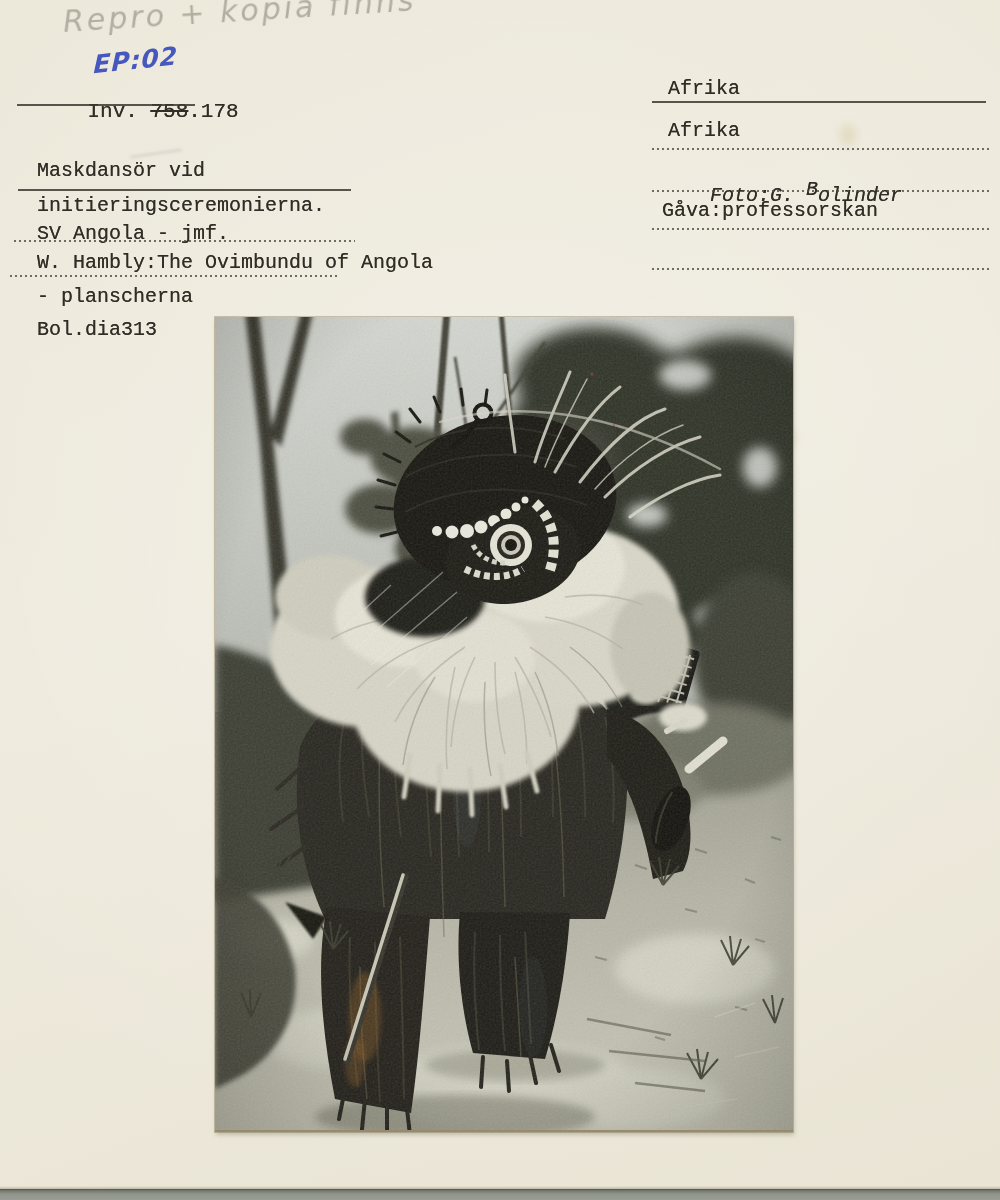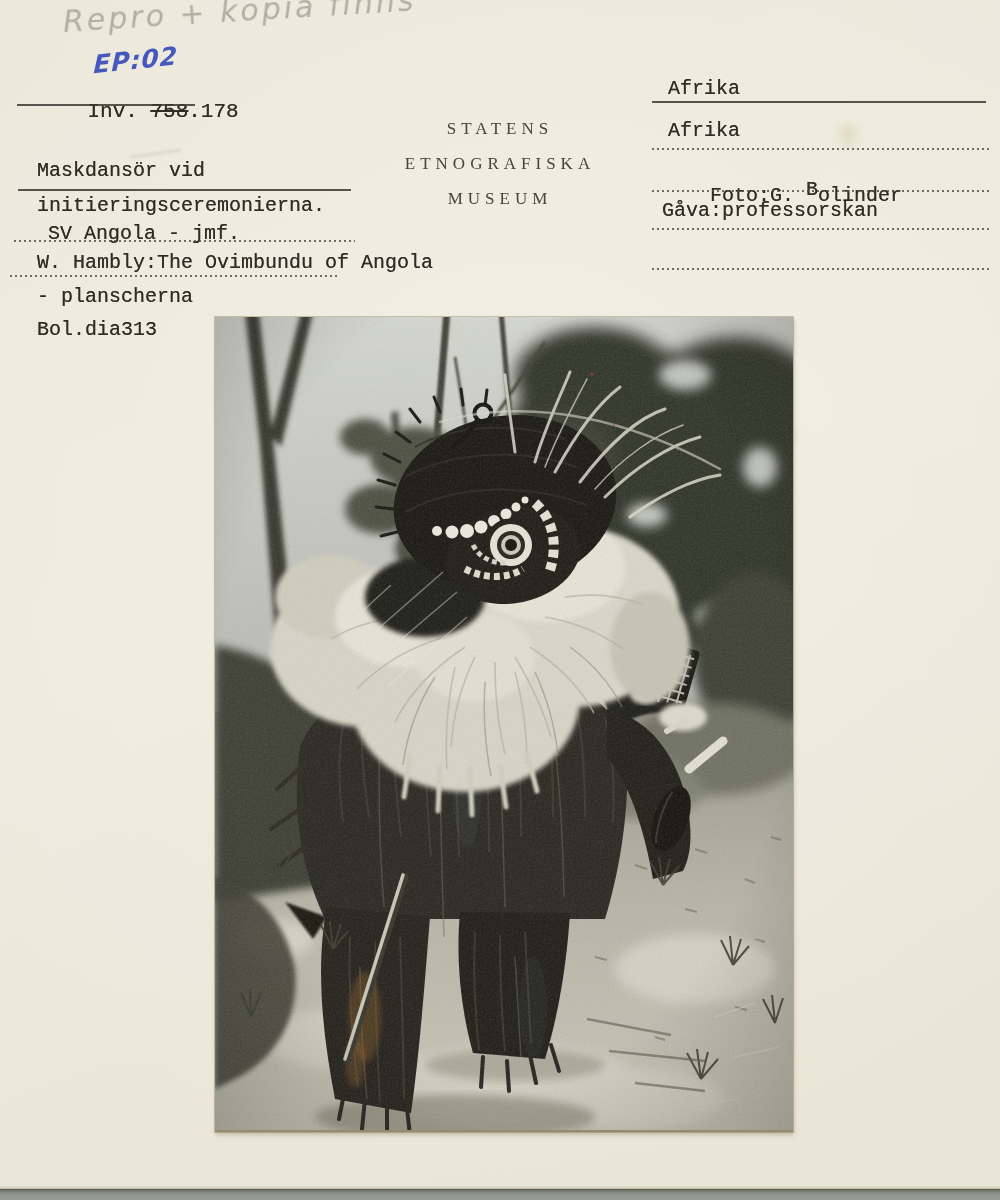"STATENS" div.abs { html: <div> <div>STATENS</div> <div>ETNOGRAFISKA</div> <div>MUSEUM</div> </div> -> none }
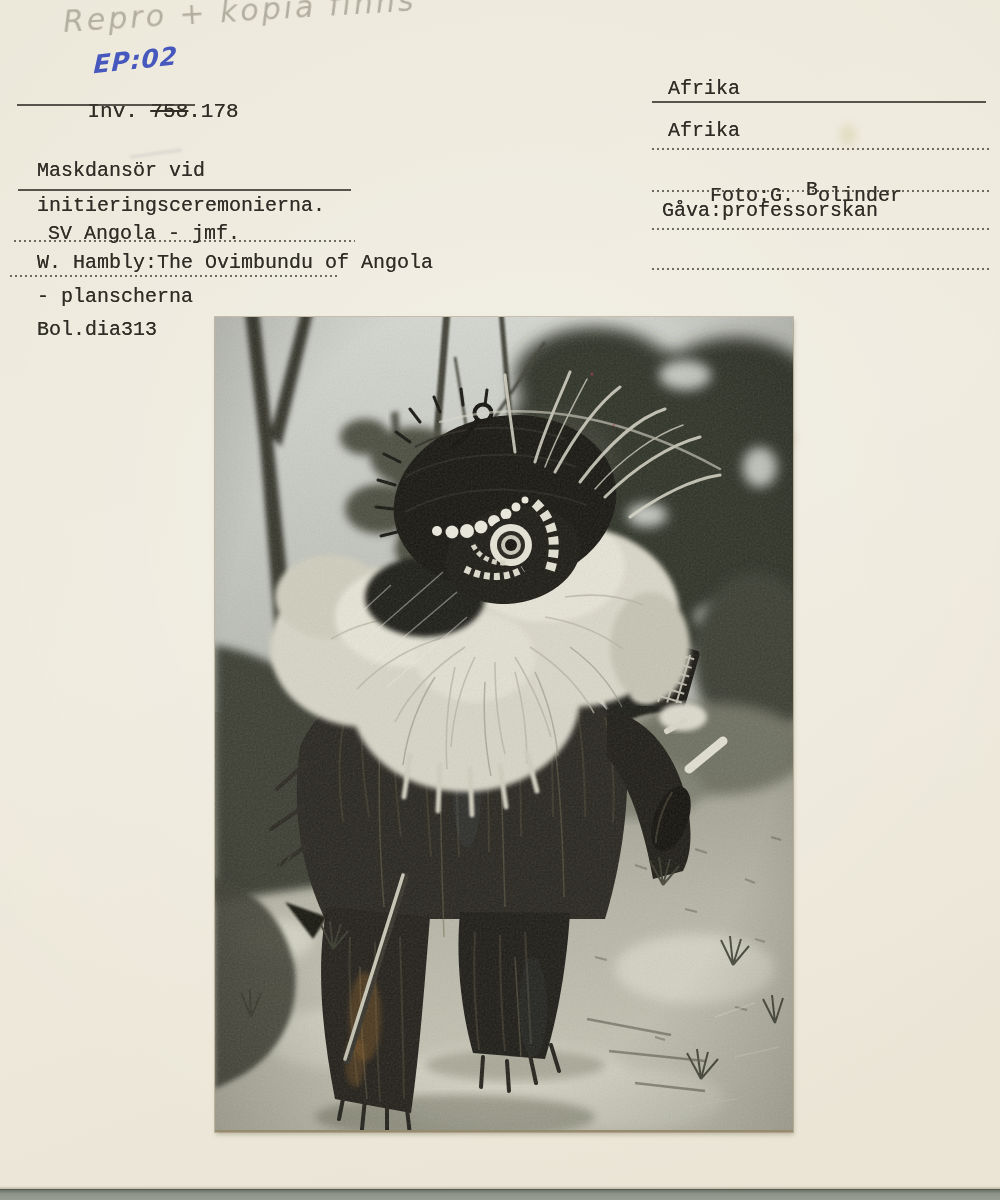"Foto:G. Bolinder" div.abs { font-style: none -> italic }
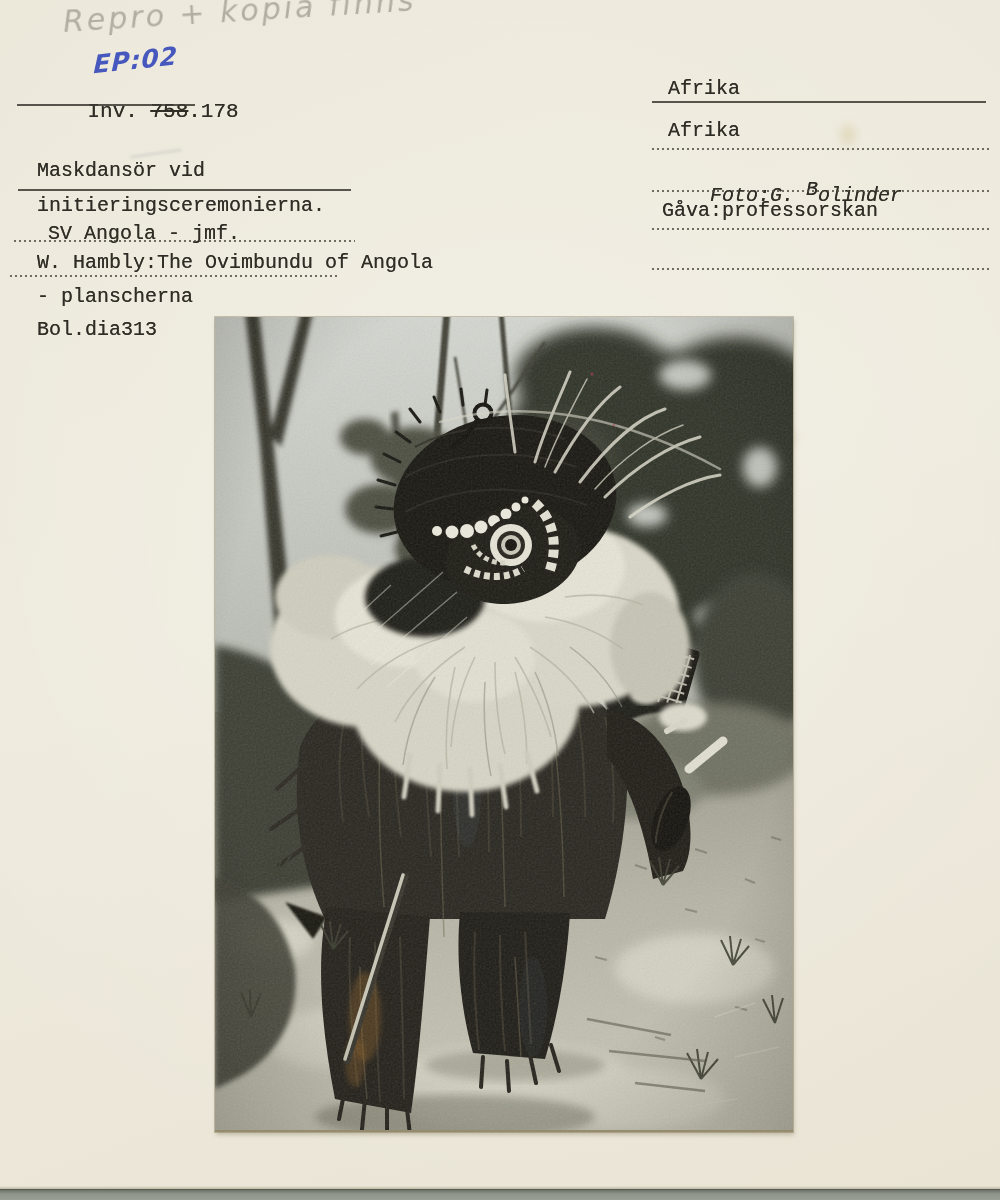"SV Angola - jmf." div.abs { margin-left: 11px -> none }
